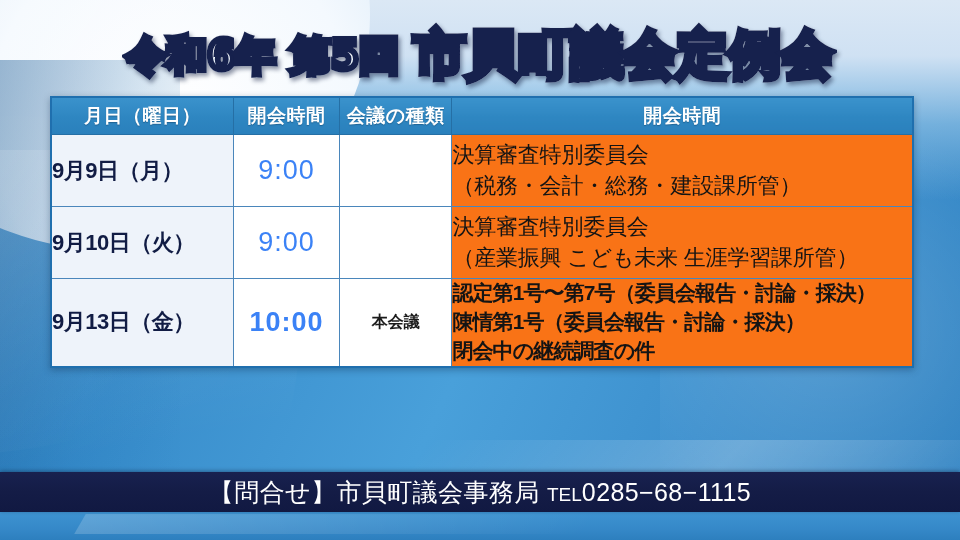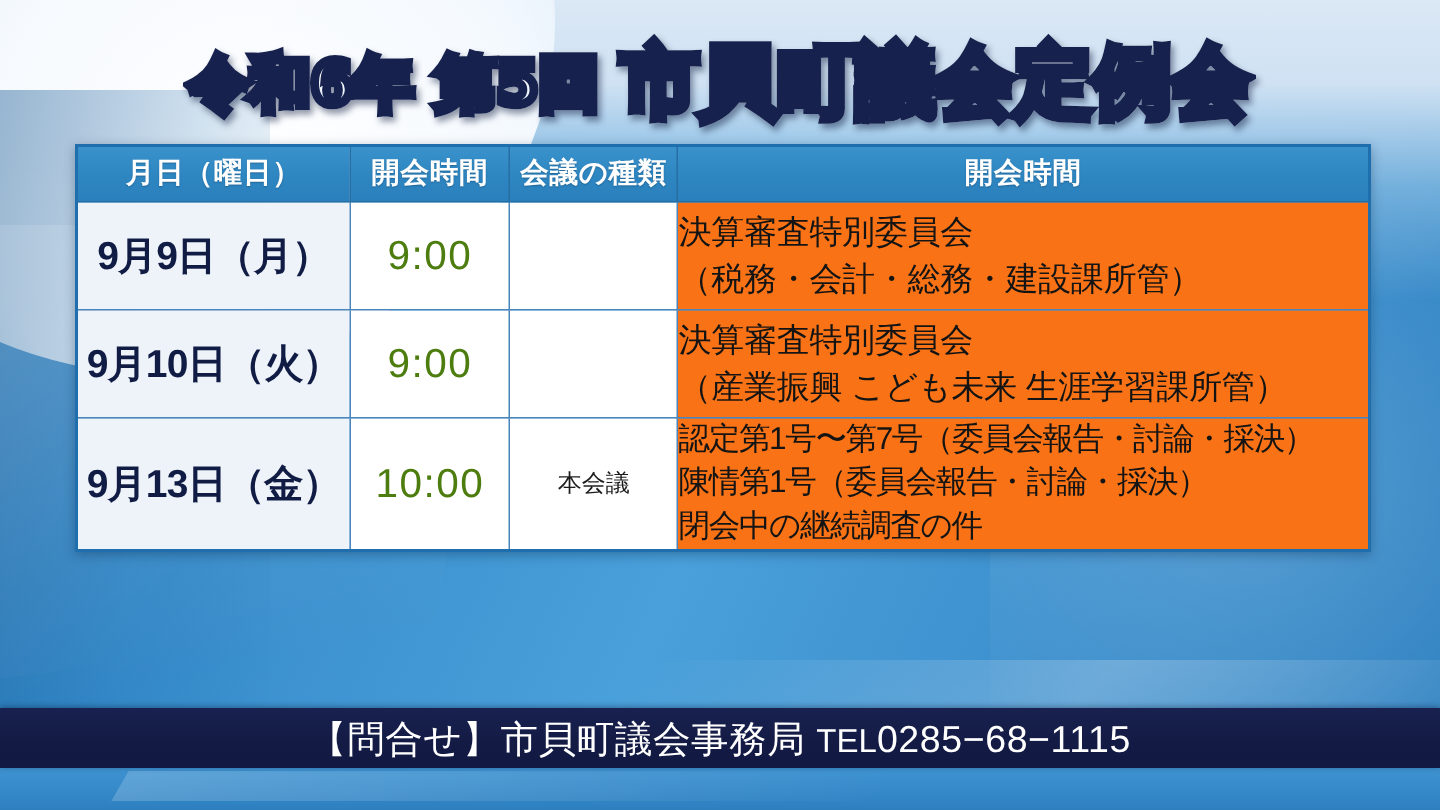"9月9日（月）" td.cell-date { font-size: 26px -> 22px; text-align: center -> left }
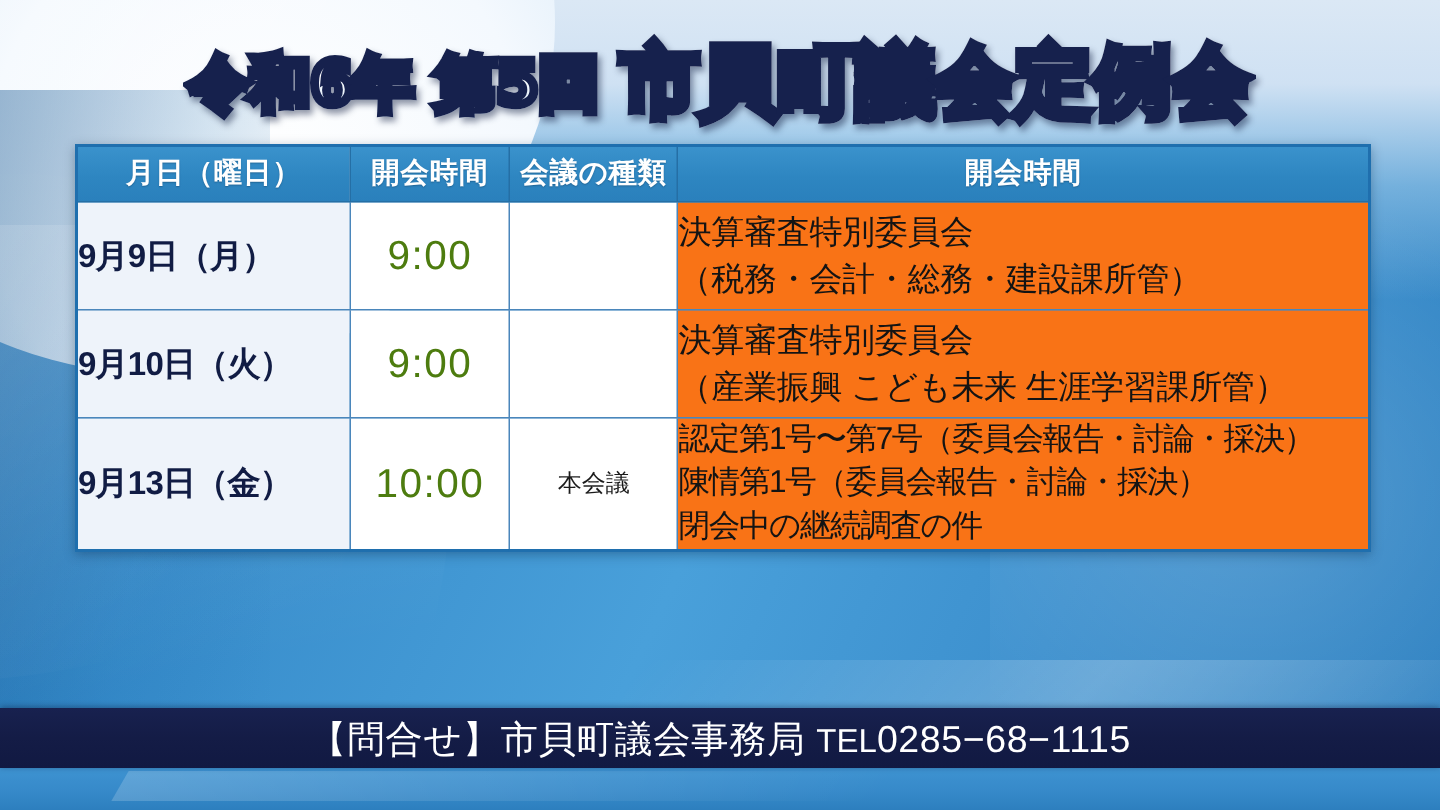"9:00" td.cell-time { color: #4d7c0f -> #3b82f6 }
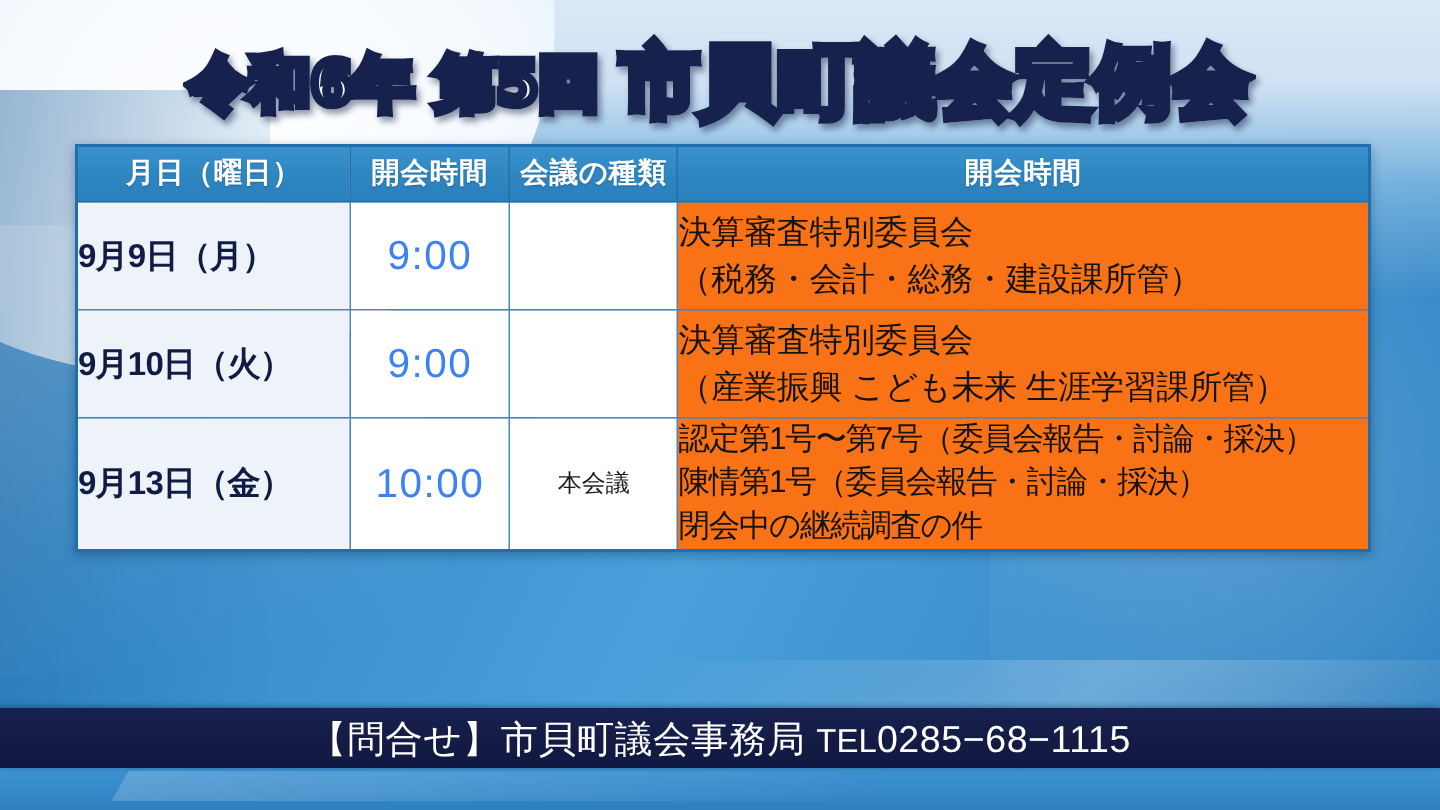"認定第1号〜第7号（委員会報告・討論・採決）" tr.row-4 td { font-weight: none -> bold }
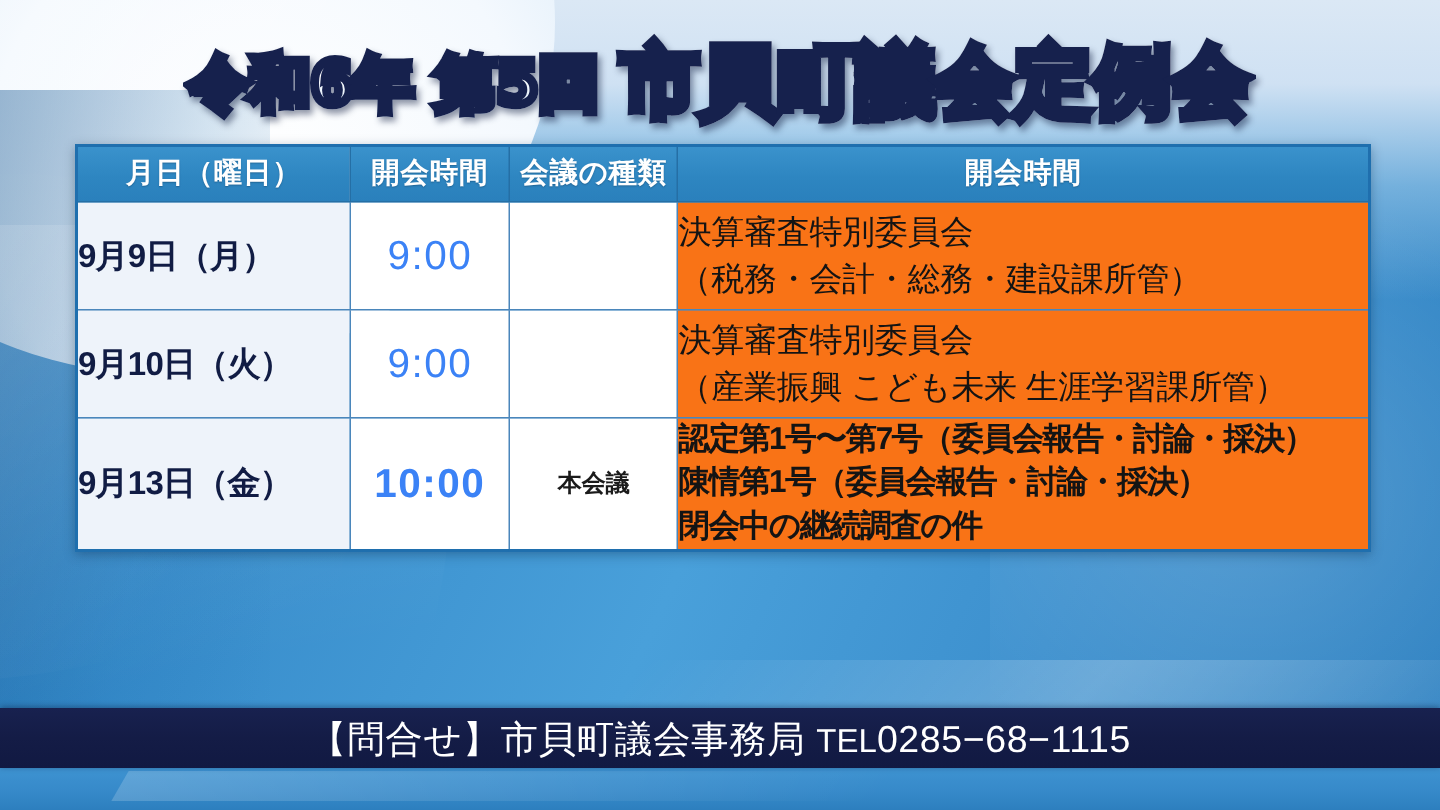"TEL" .tel-mark { font-size: 22px -> 19px }
